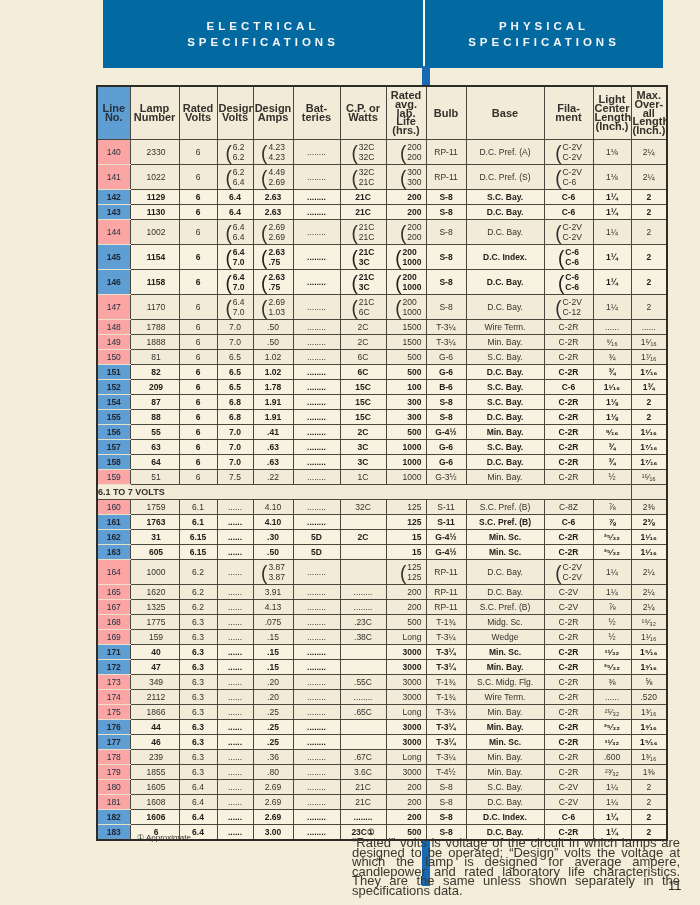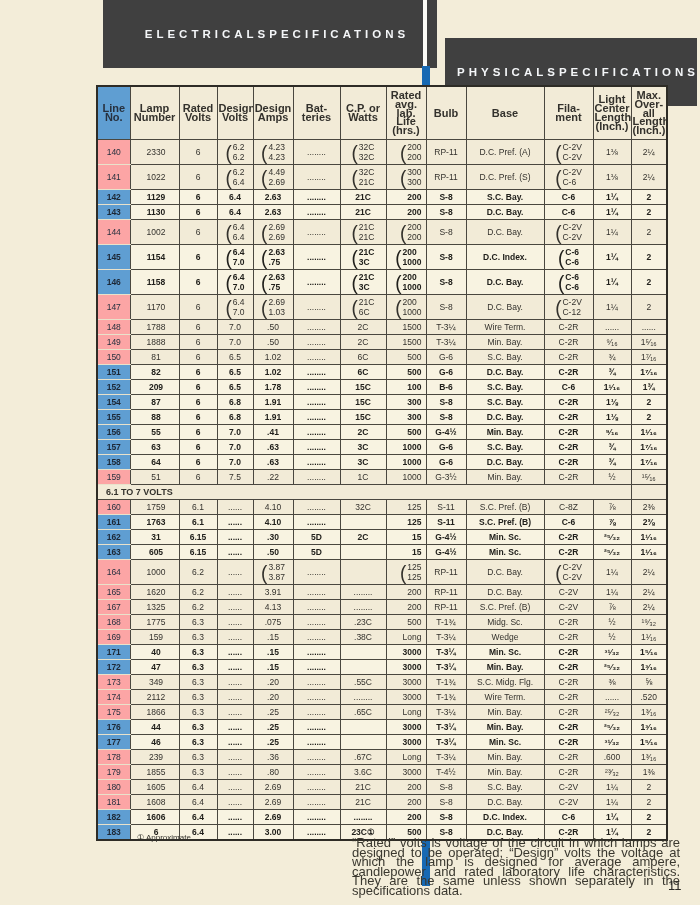"ELECTRICAL" .banner { background: #404040 -> #0369a1; flex-direction: row -> column; padding-left: 14px -> none }
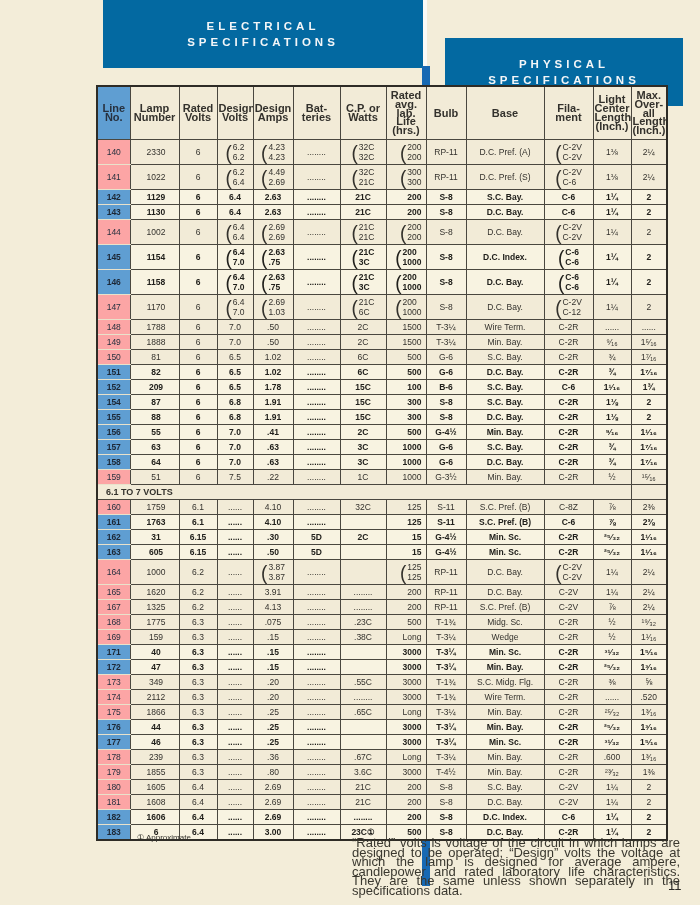"PHYSICAL" #banner-physical { left: 445px -> 425px; margin-top: 38px -> none }
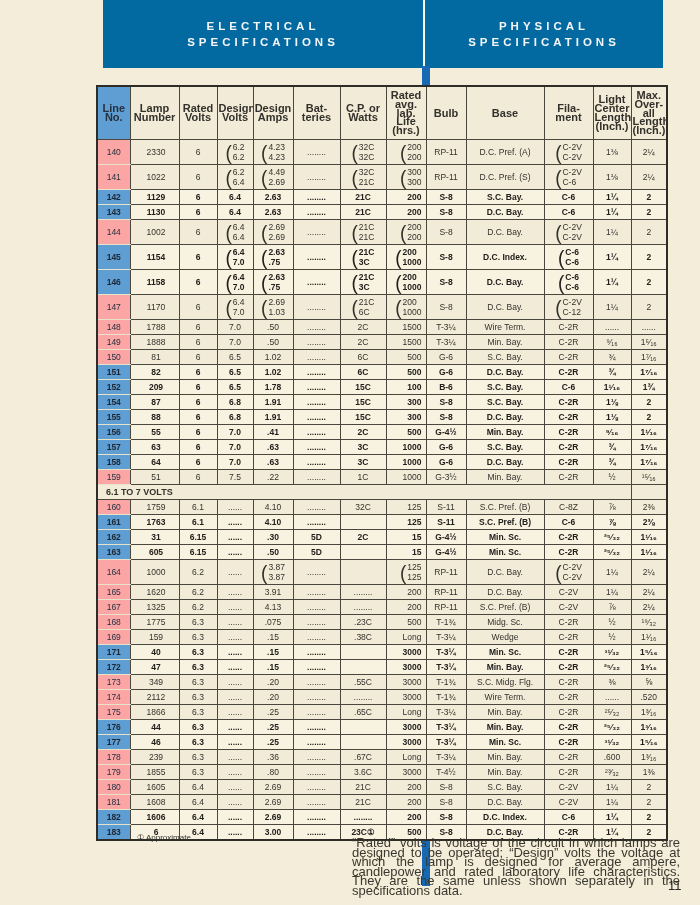"6.1 TO 7 VOLTS" #spec-table tr.band td { padding-left: 8px -> 0 }
